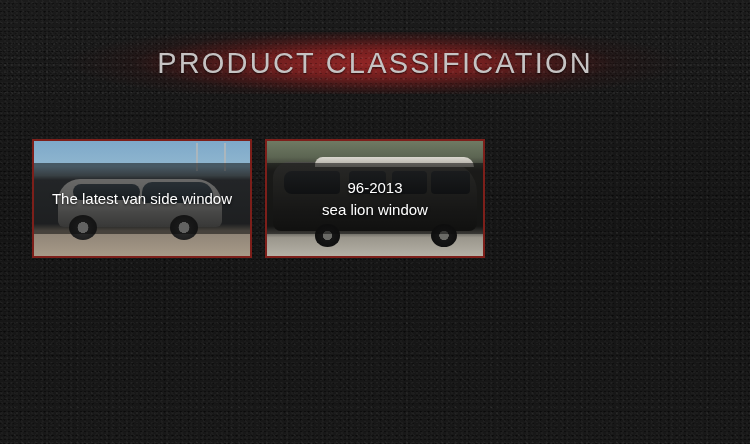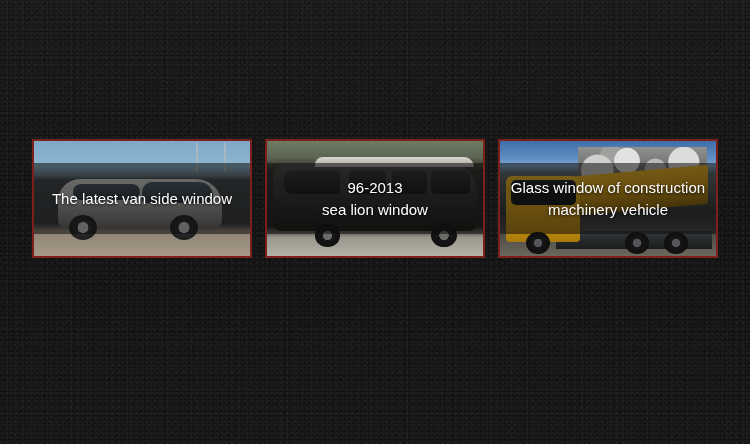"PRODUCT CLASSIFICATION" div.header { html: none -> <div> <div></div> <div>PRODUCT CLASSIFICATION</div> </div> }
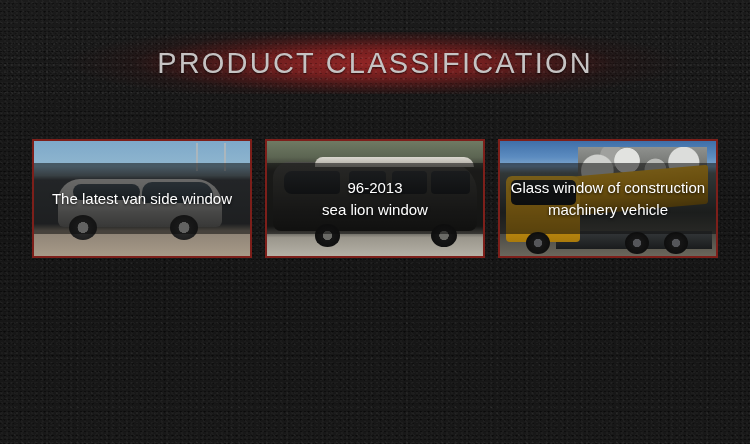"Glass window of construction" div.card { html: <div> <div> <div> <div></div> <div></div> <div></div> <div></div> <div></div> <div></div> <div></div> <div></div> </div> </div> <div></div> <div>Glass window of construction machinery vehicle</div> </div> -> none }
